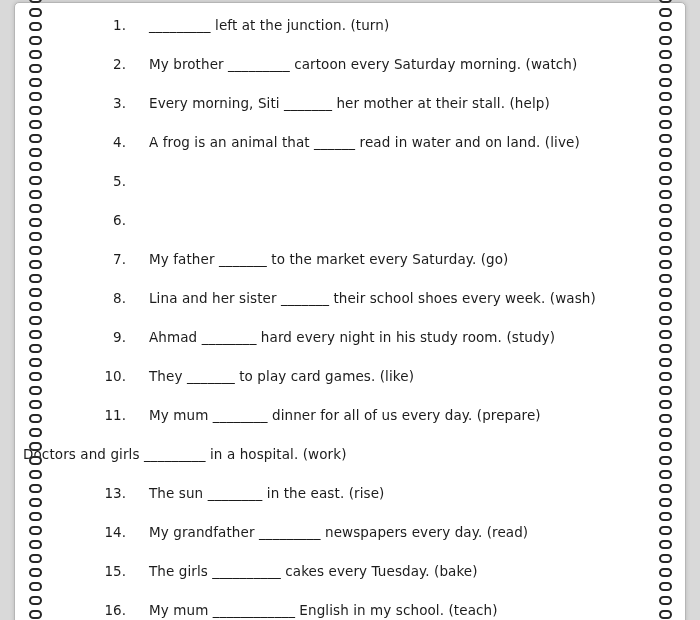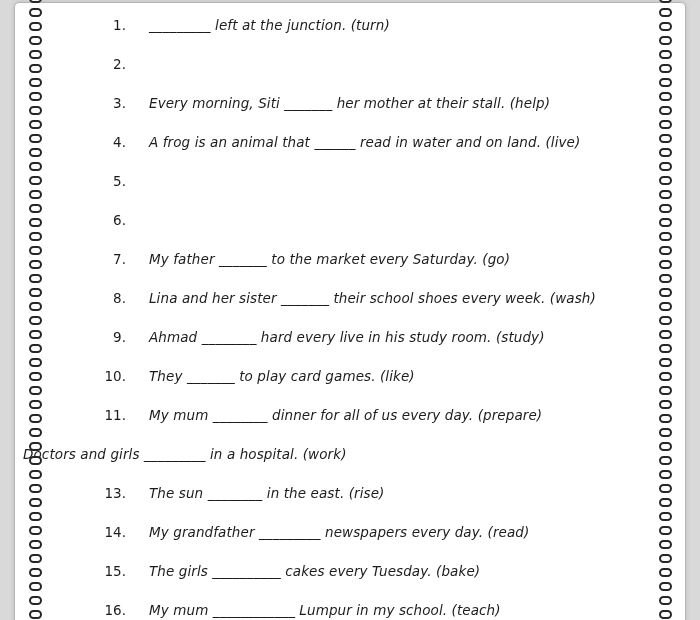"_________ left at the junction." .q-text { font-style: italic -> none }
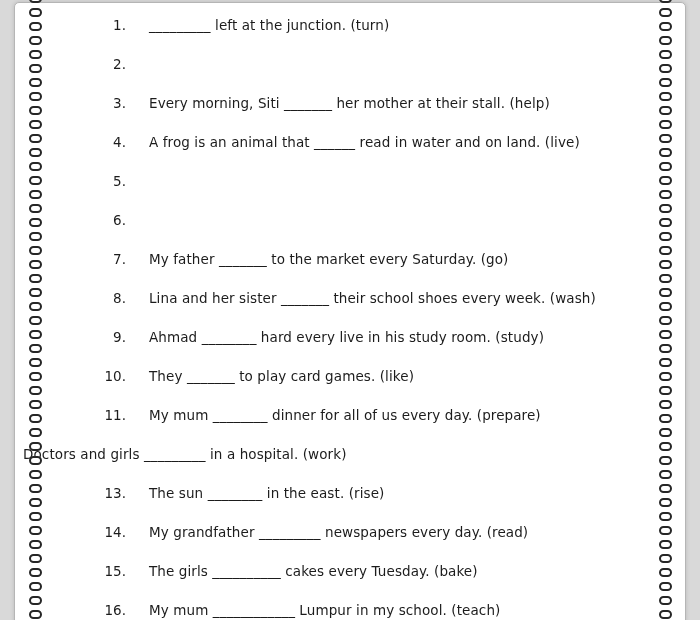"My brother _________ cartoon every" span.q-text { html: none -> <span>My brother _________ cartoon every Saturday morning. (watch)</span> }
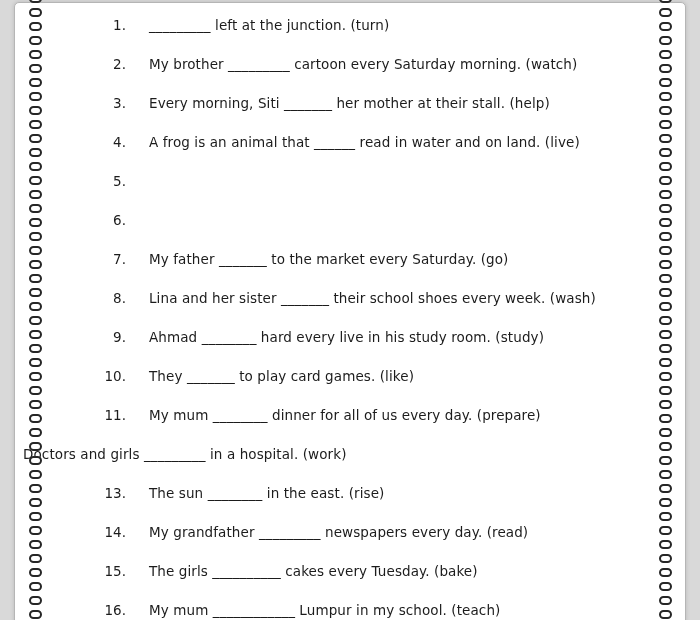"Ahmad ________ hard every live" span.q-text { text: live -> night }
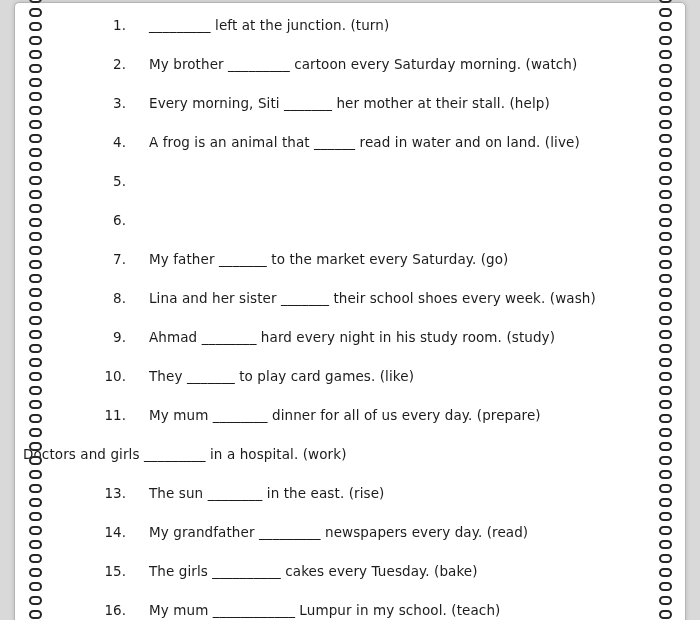"My mum ____________ Lumpur in" span.q-text { text: Lumpur -> English }
